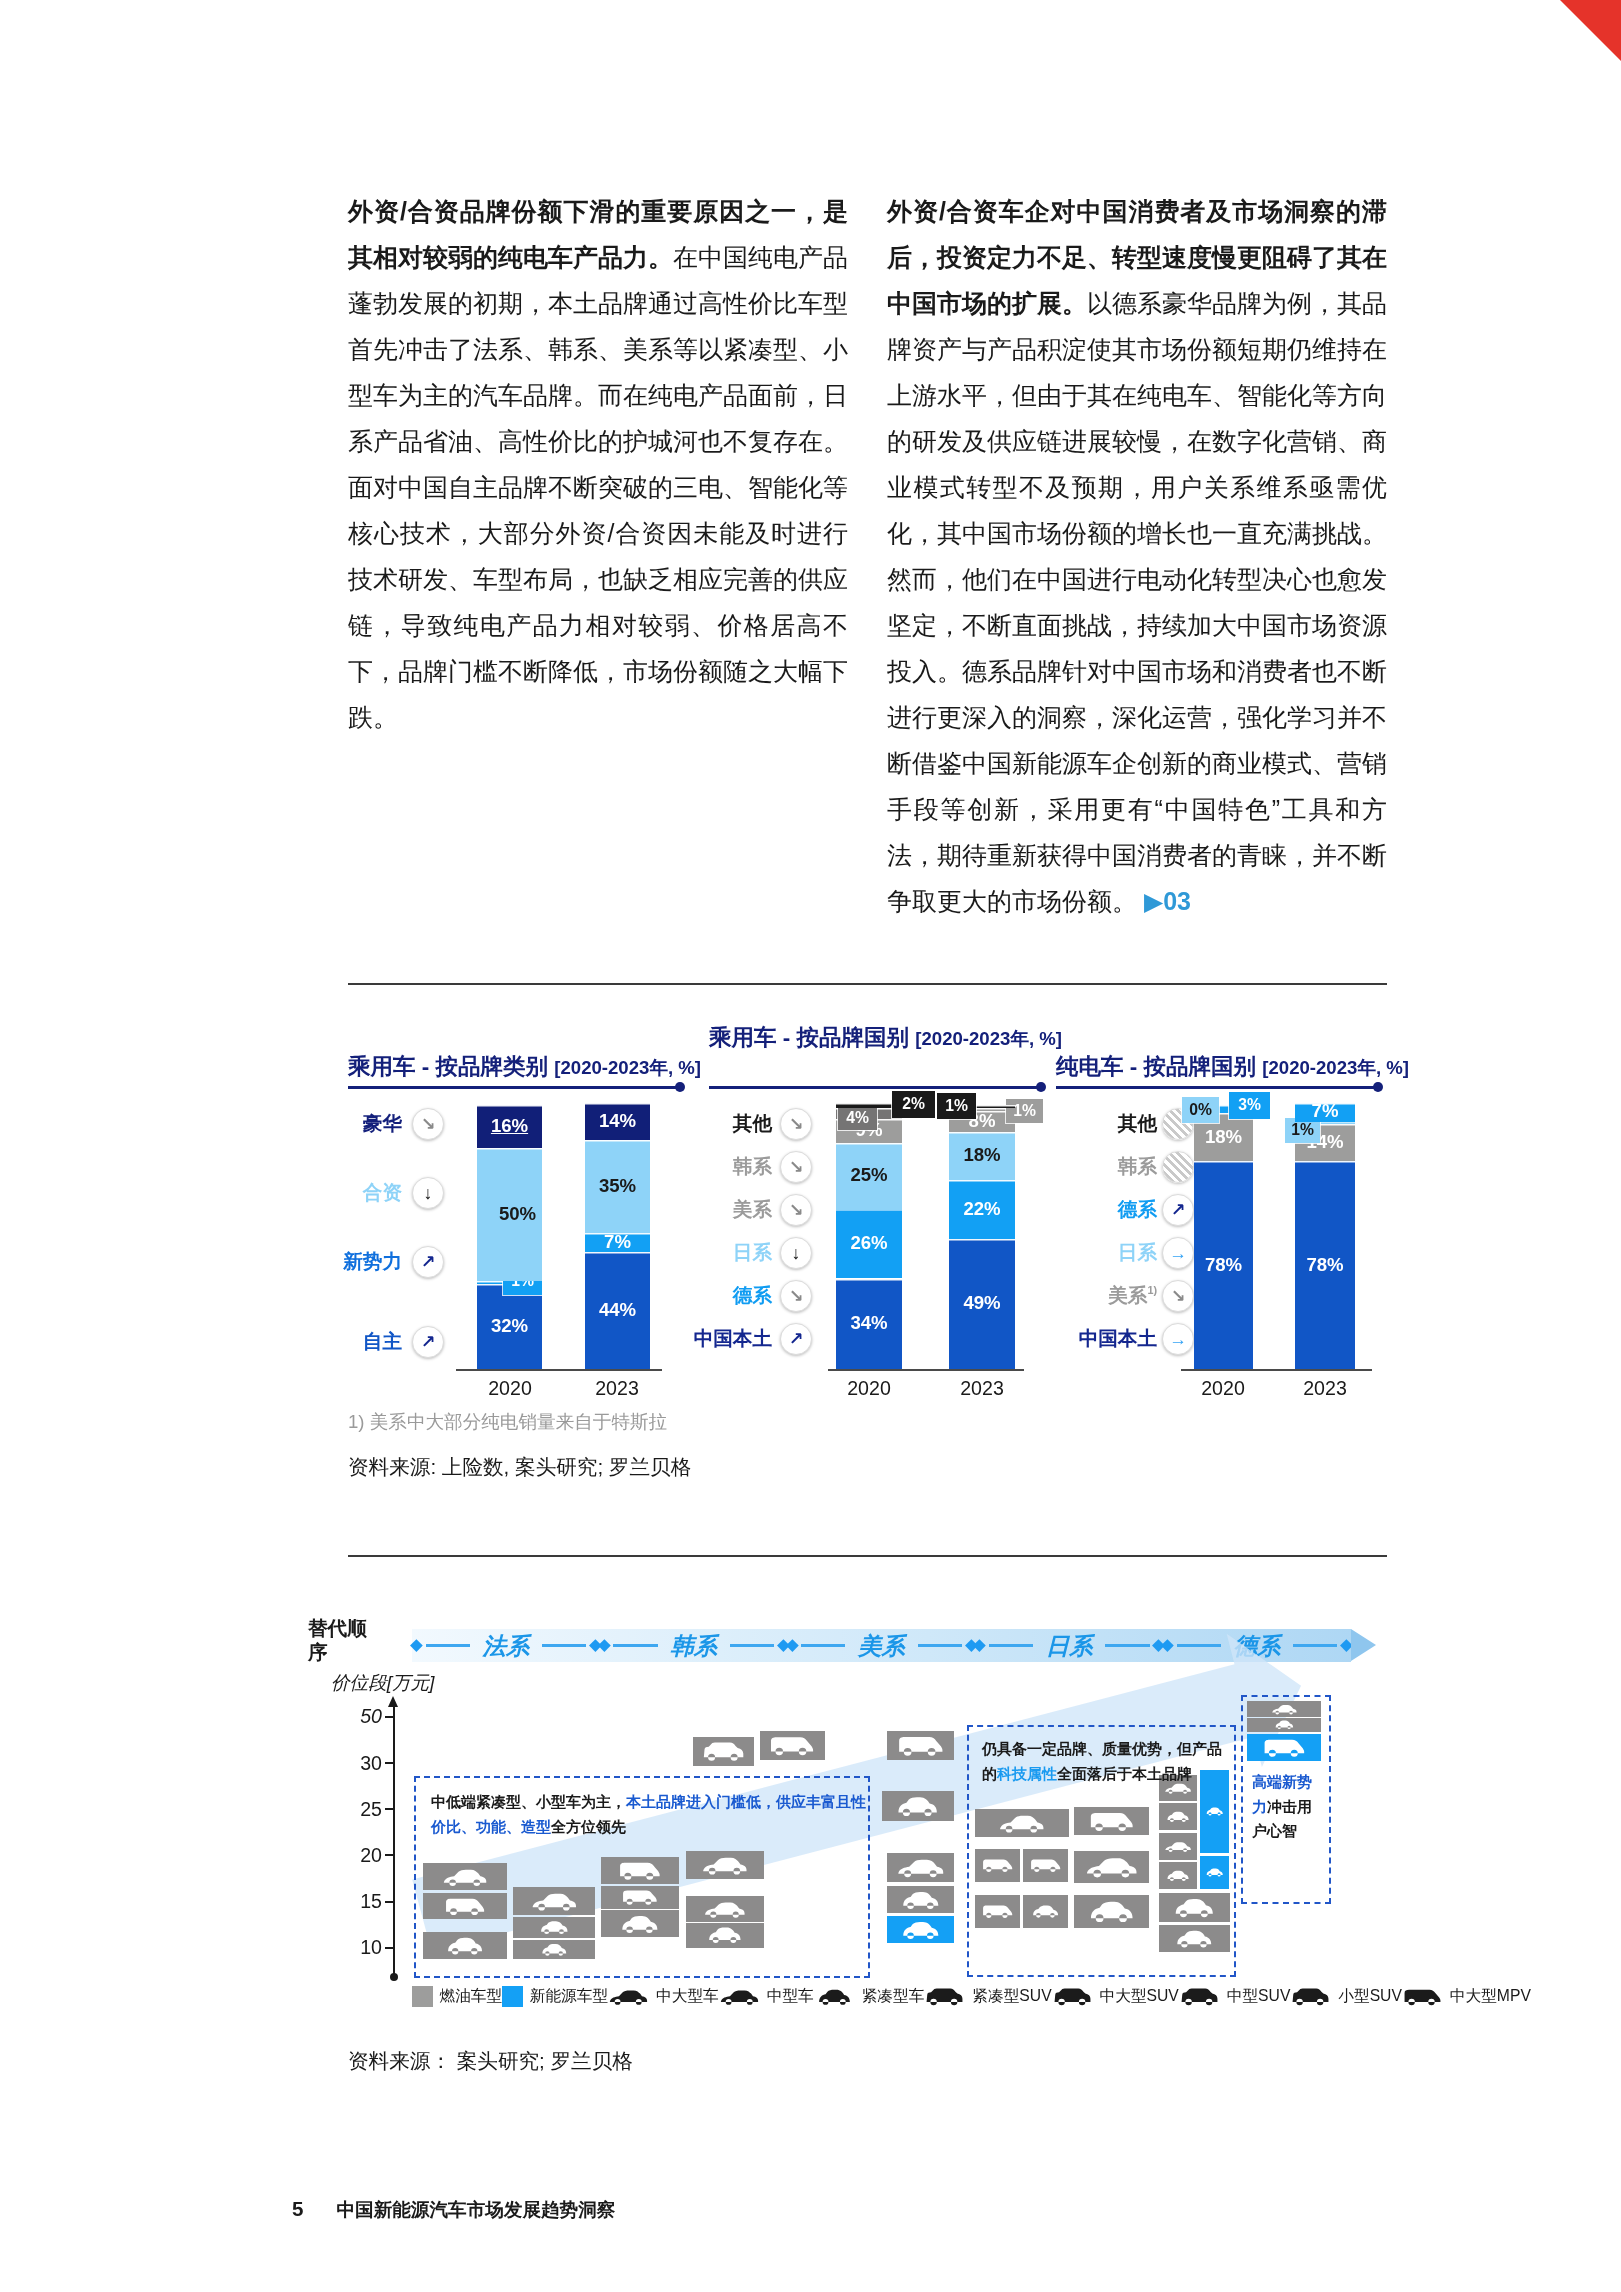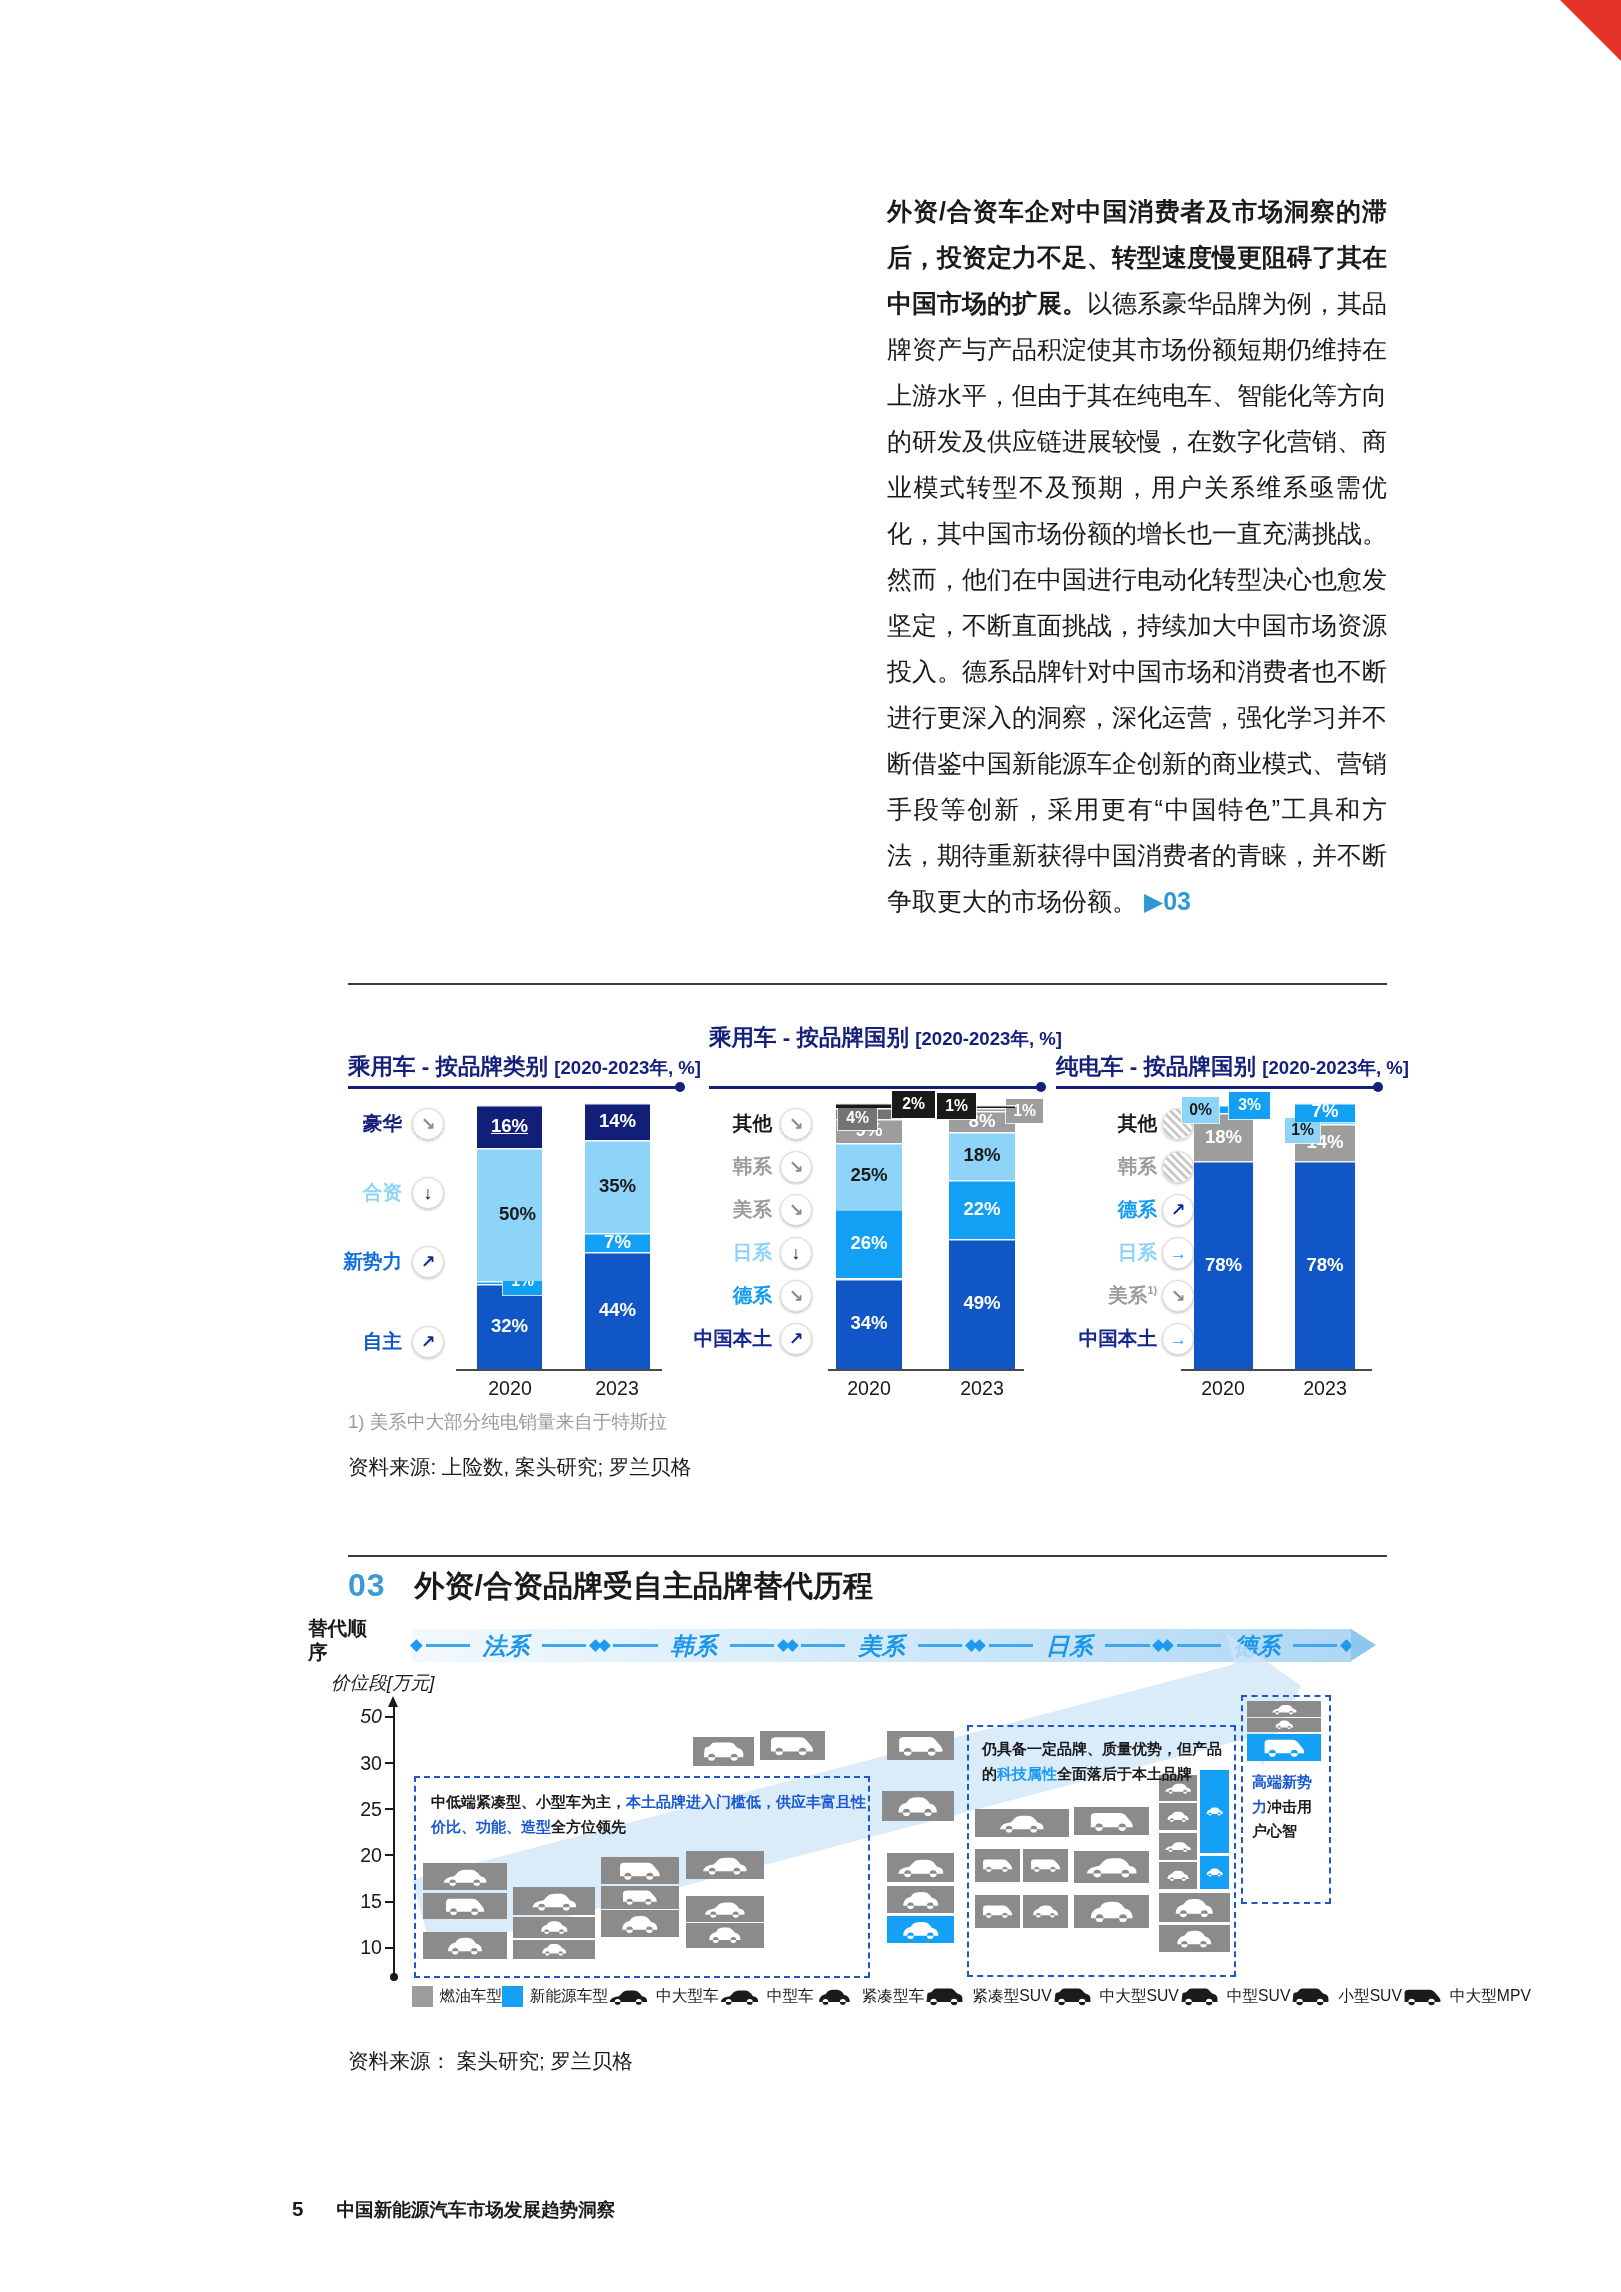"外资/合资品牌份额下滑的重要原因之一，是其相对较弱的纯电车产品力。在中国纯电产品" p { html: none -> <p><span>外资/合资品牌份额下滑的重要原因之一，是其相对较弱的纯电车产品力。</span><span>在中国纯电产品蓬勃发展的初期，本土品牌通过高性价比车型首先冲击了法系、韩系、美系等以紧凑型、小型车为主的汽车品牌。而在纯电产品面前，日系产品省油、高性价比的护城河也不复存在。面对中国自主品牌不断突破的三电、智能化等核心技术，大部分外资/合资因未能及时进行技术研发、车型布局，也缺乏相应完善的供应链，导致纯电产品力相对较弱、价格居高不下，品牌门槛不断降低，市场份额随之大幅下跌。</span></p> }
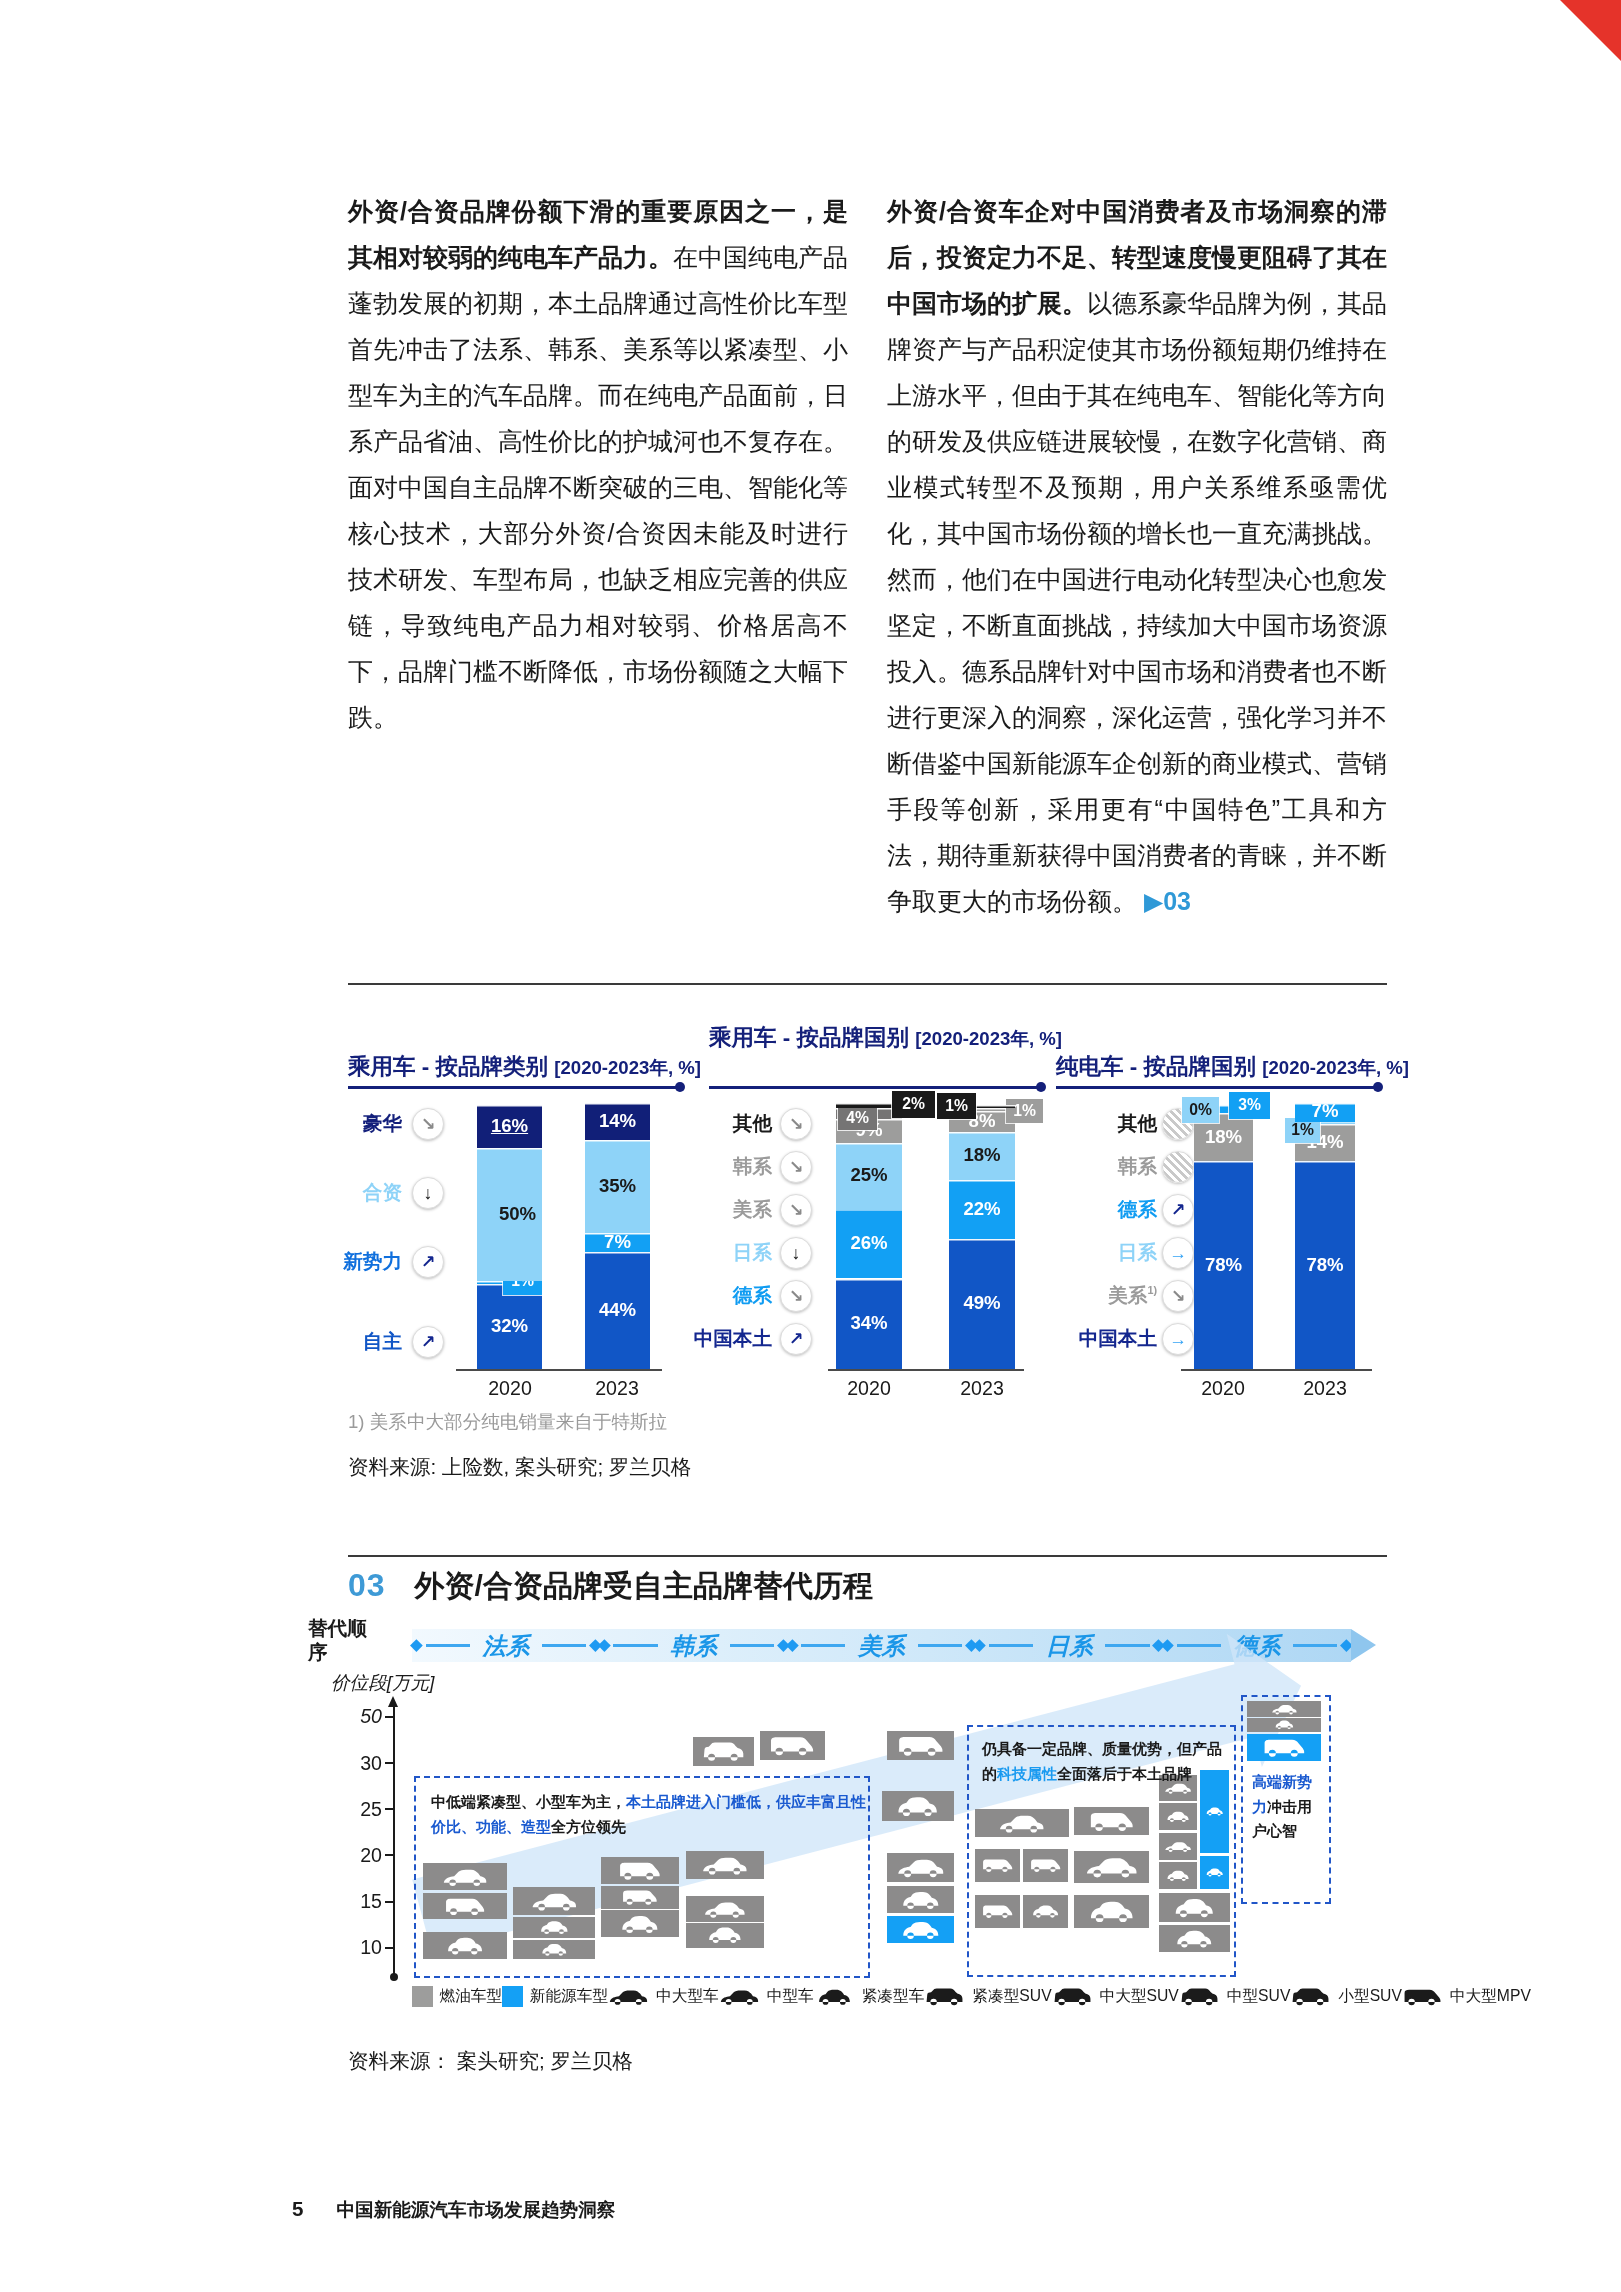"03" div.sec-head { html: <div> <span>03</span> <h2>外资/合资品牌受自主品牌替代历程</h2> </div> -> none }
